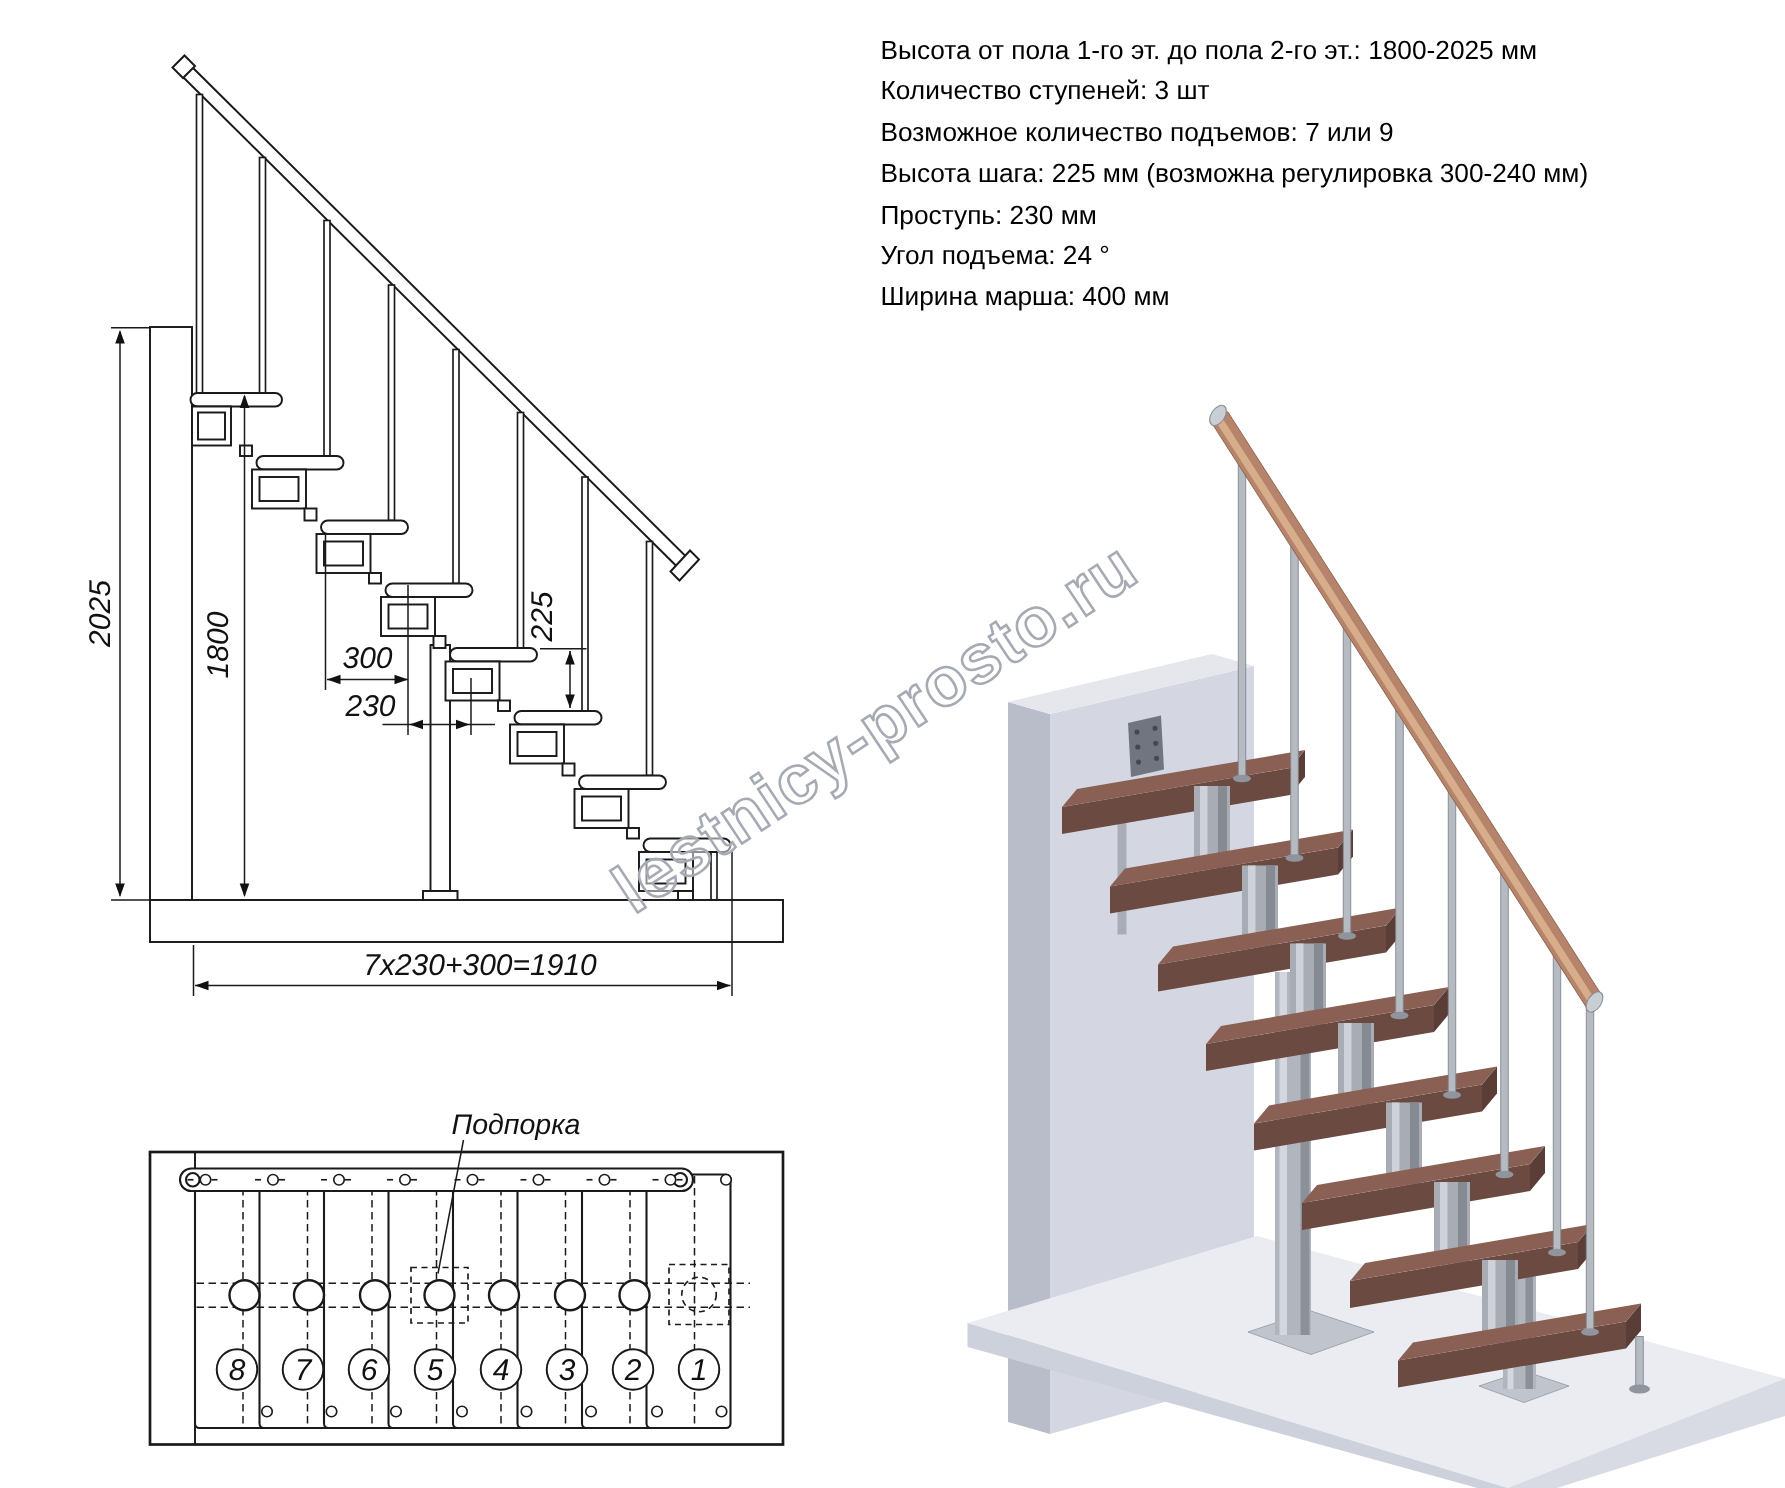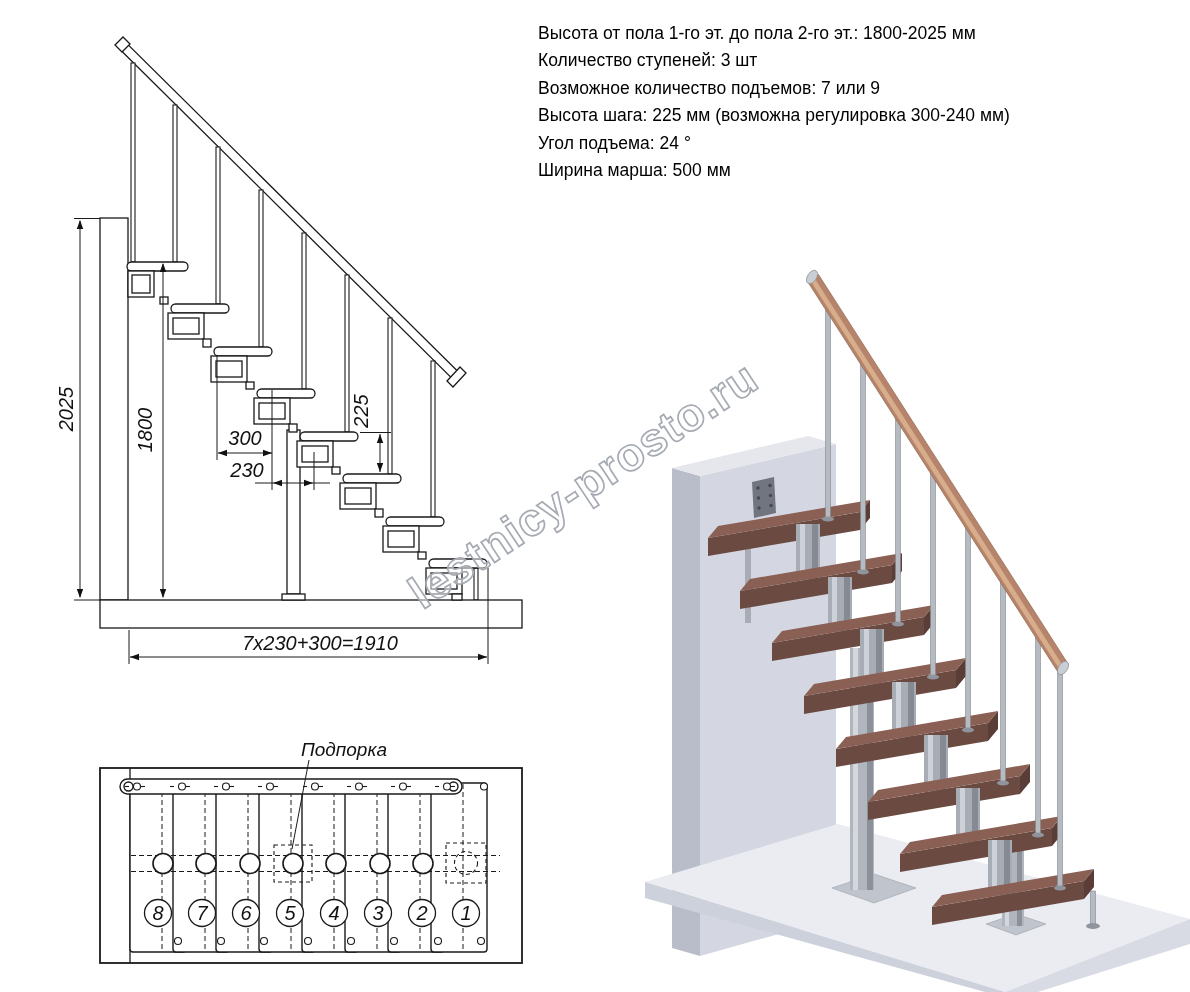"Высота от пола 1-го эт." .specs { left: 538px -> 587px }
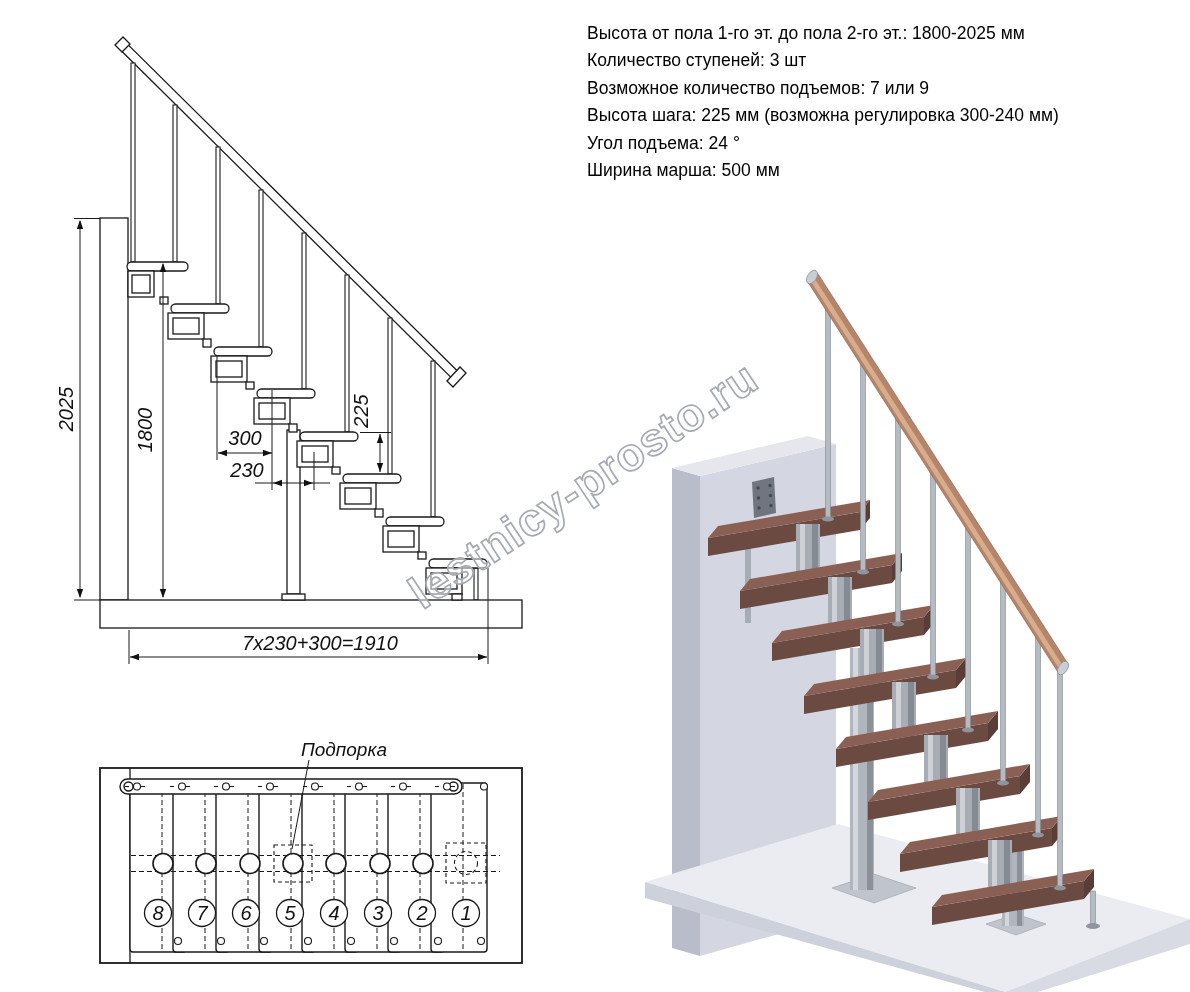"Проступь: 230 мм" div { html: none -> <div>Проступь: 230 мм</div> }
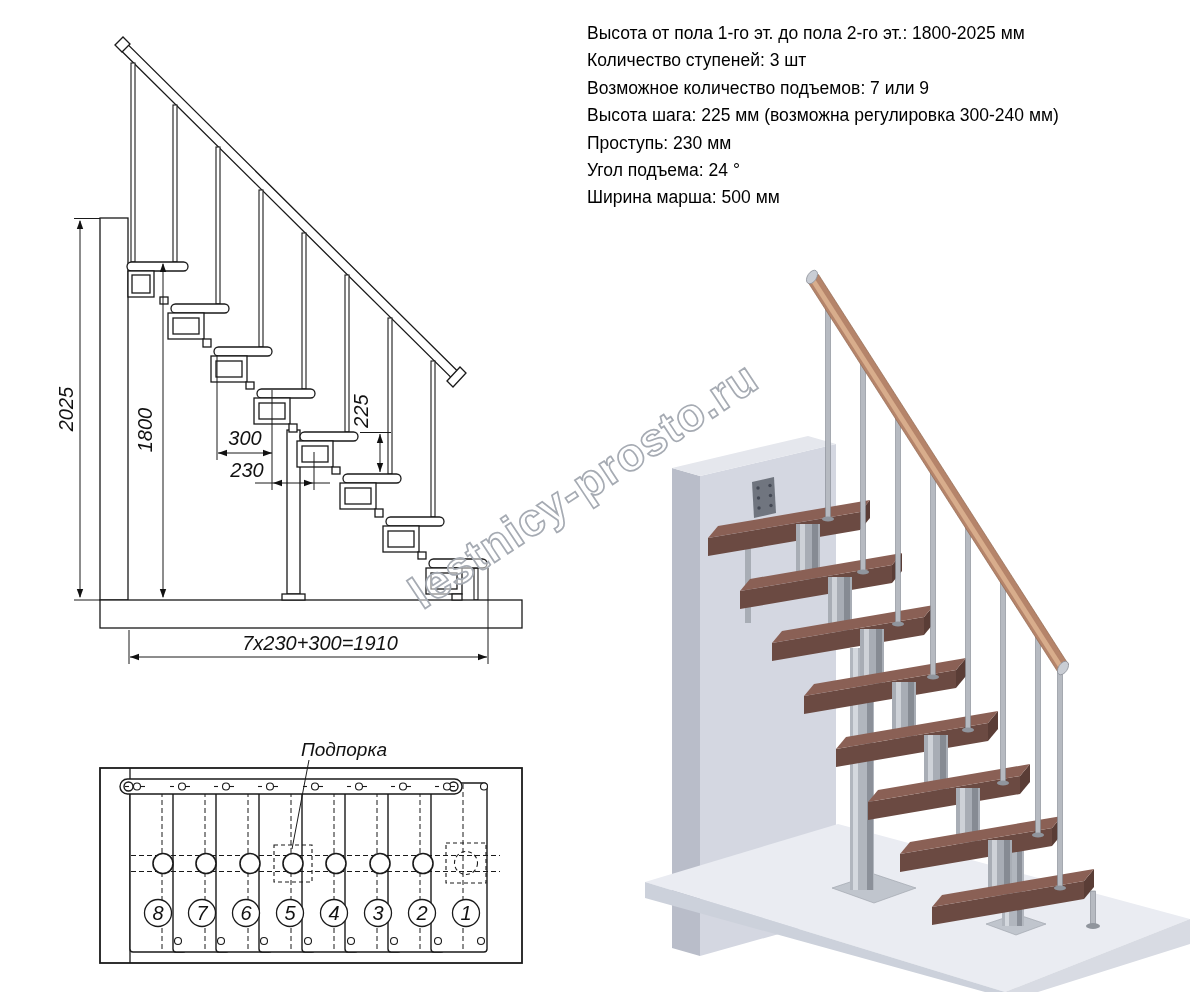"Ширина марша: 500 мм" div { text: 500 -> 400 }
